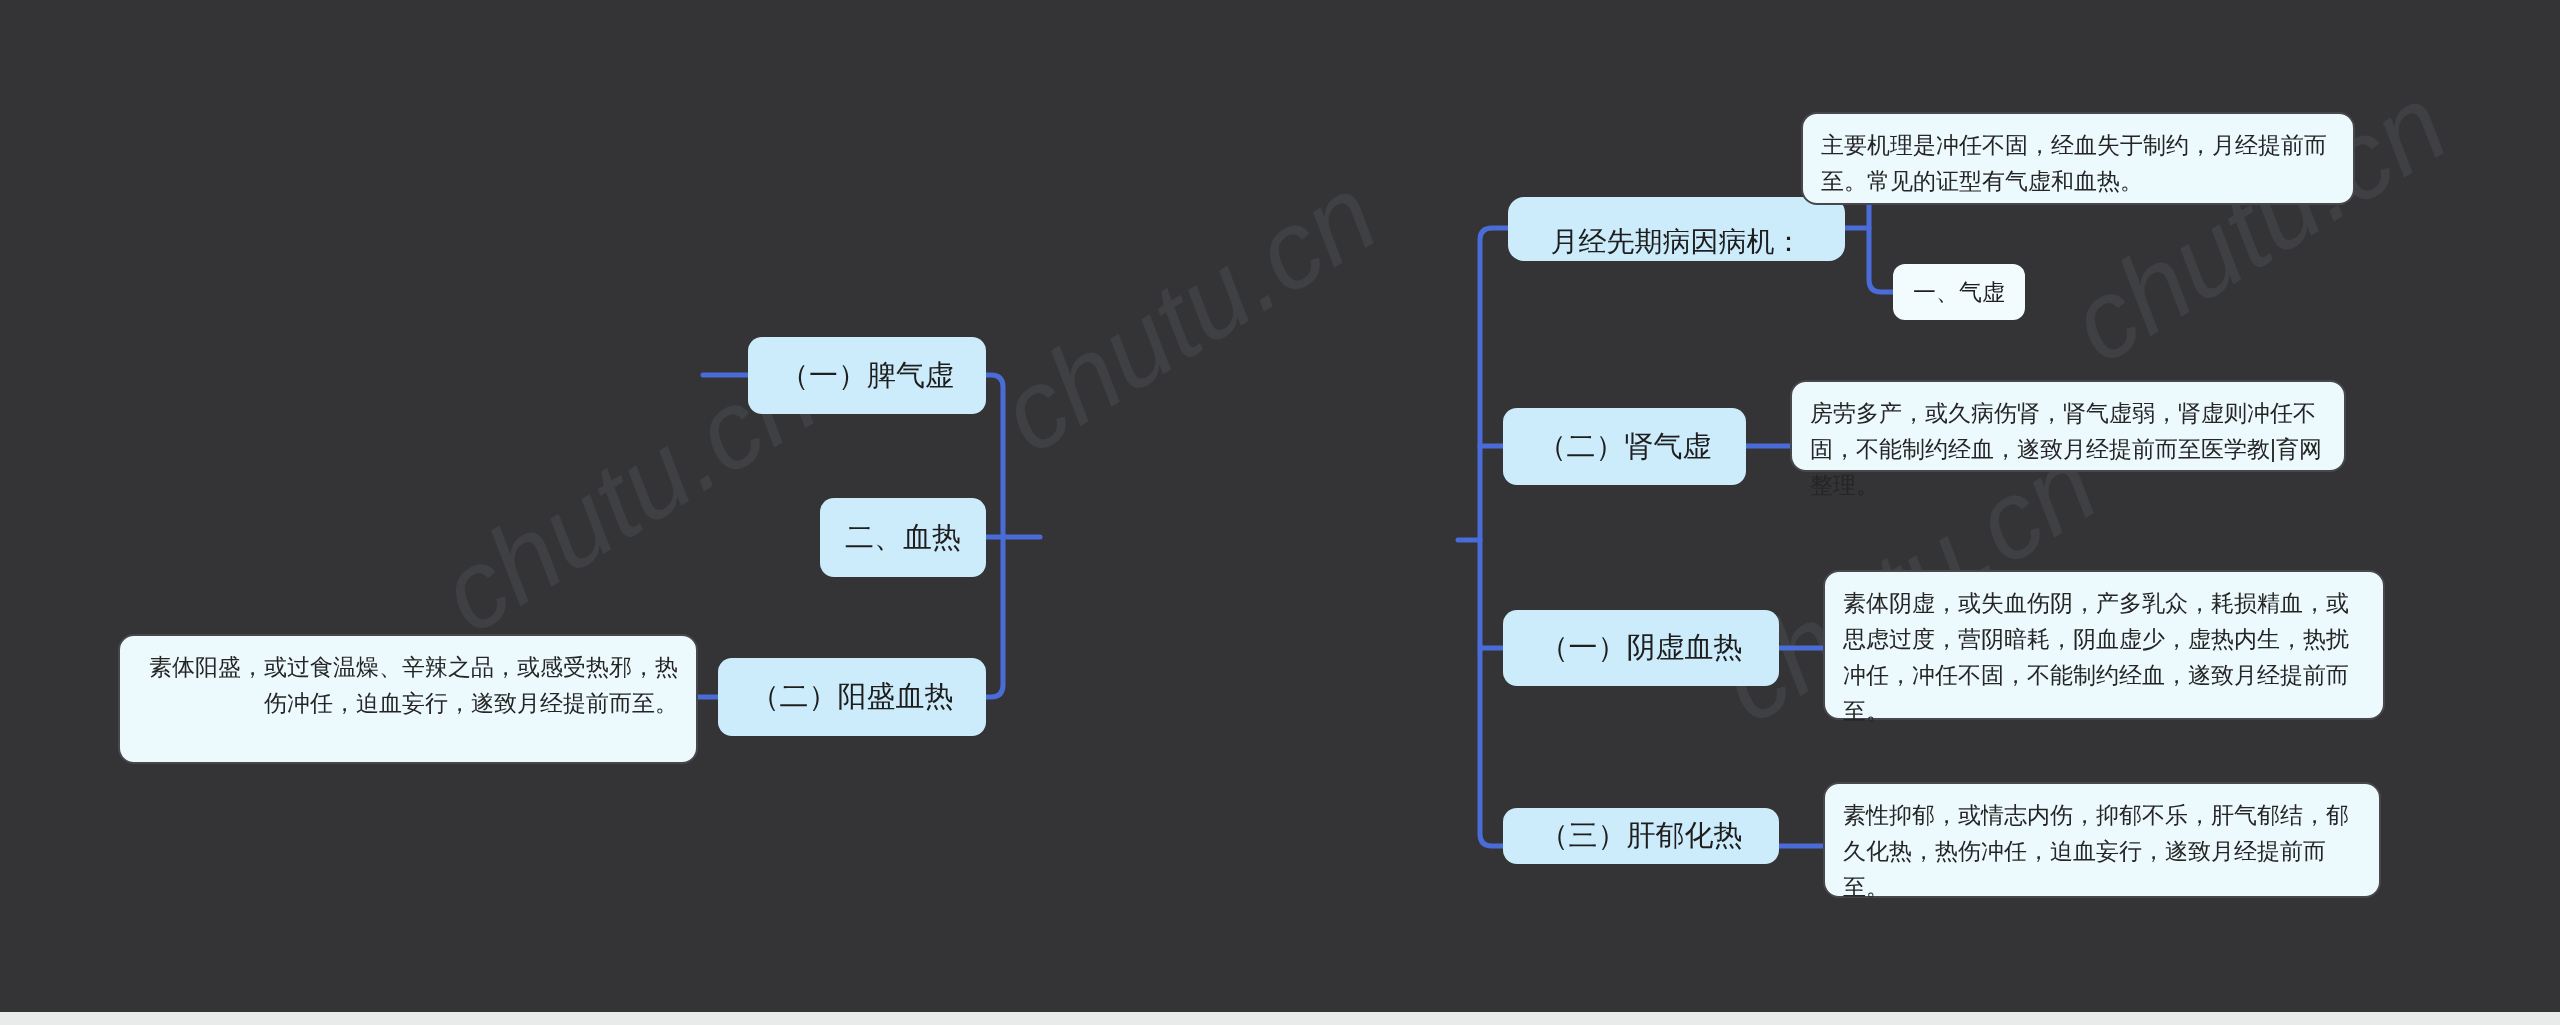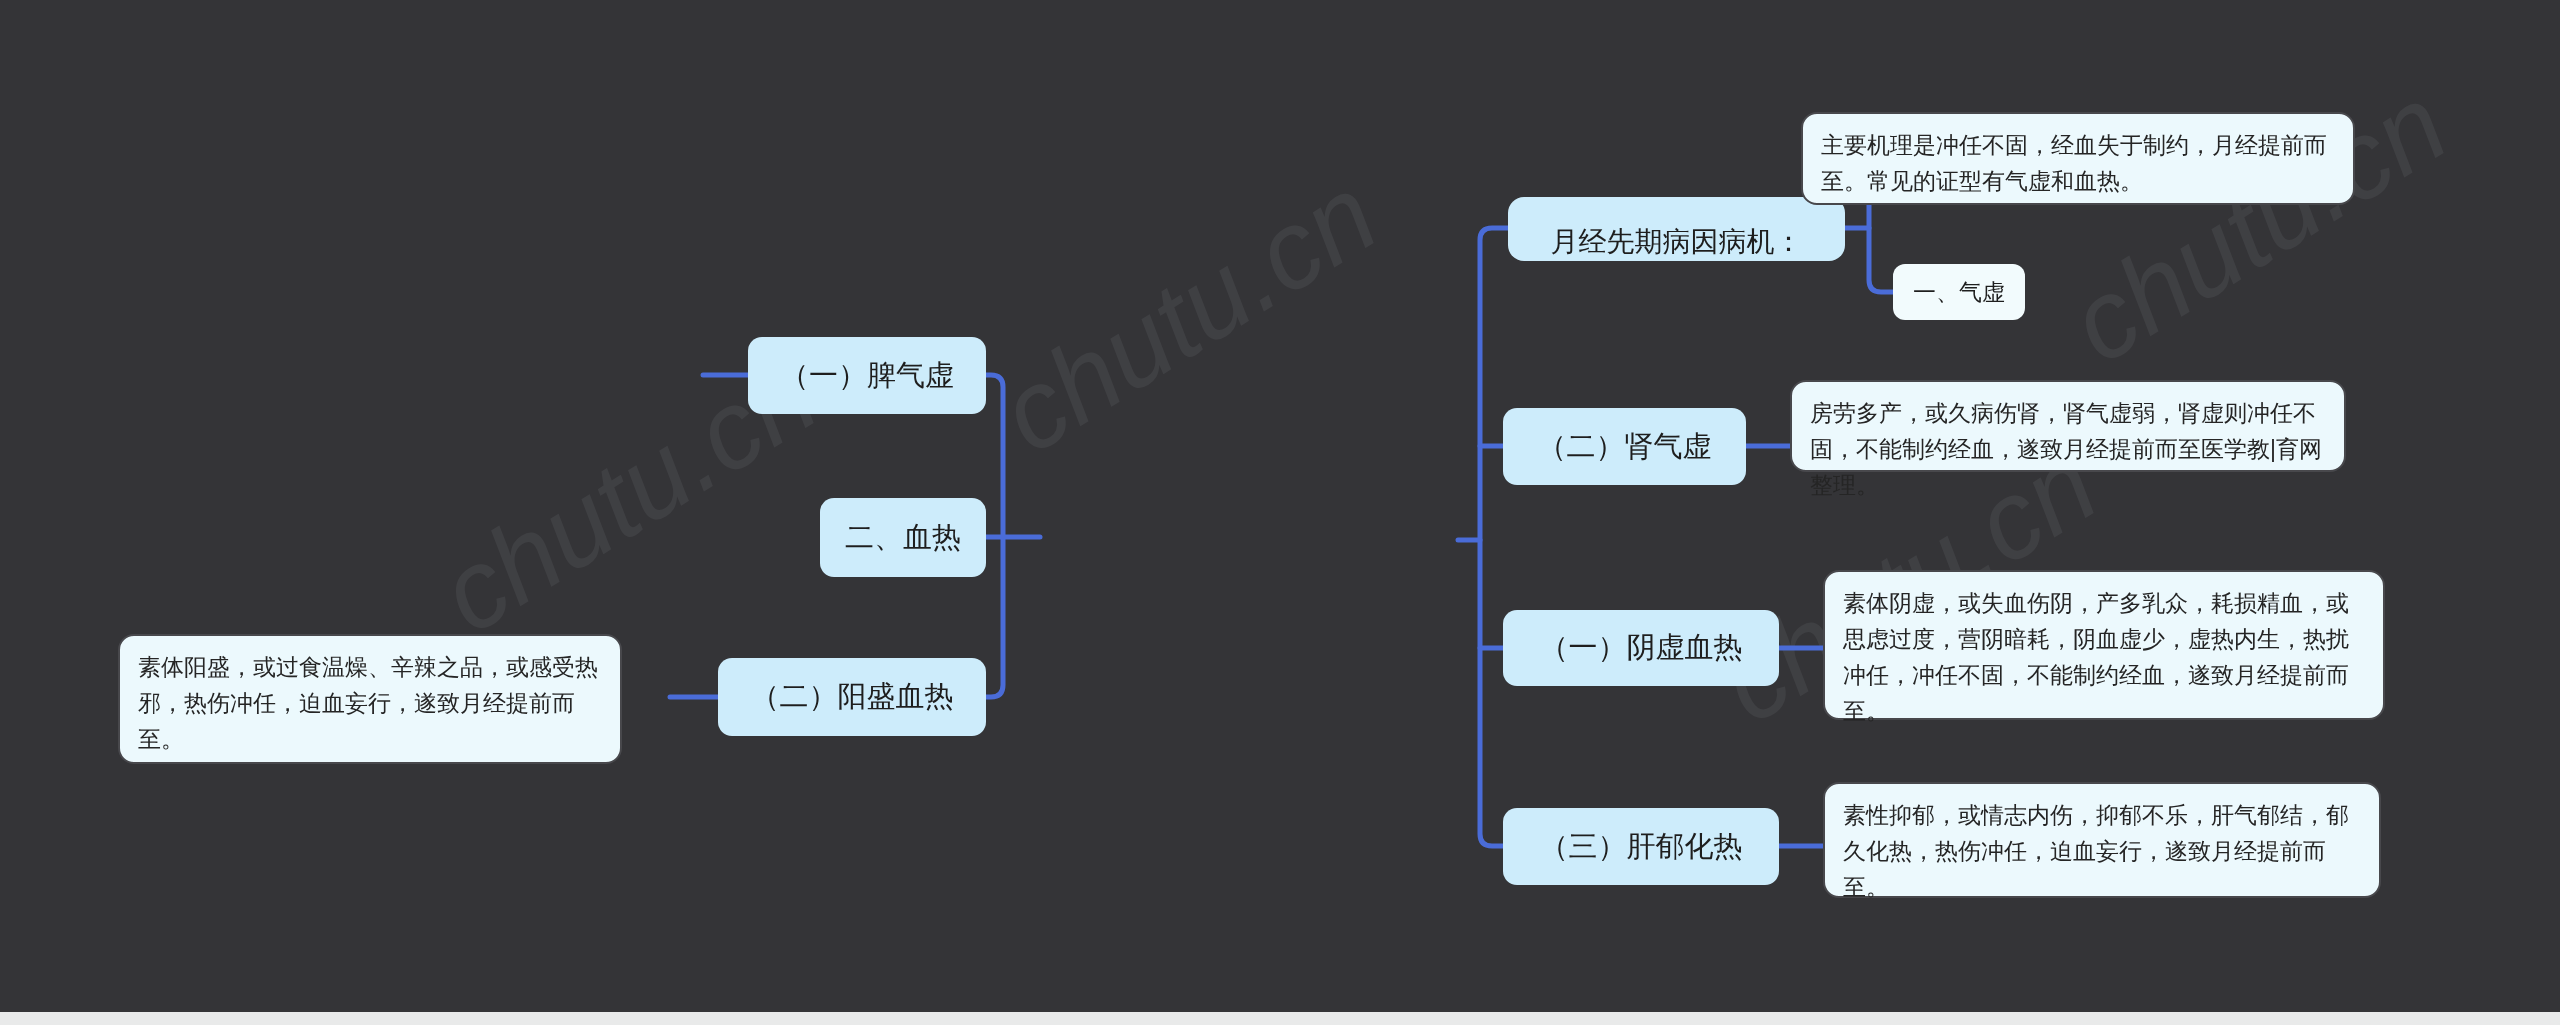"素体阳盛，或过食温燥、辛辣之品，或感受热邪，热伤冲任，迫血妄行，遂致月经提前而至" div.box { text-align: none -> right; width: 504px -> 580px }
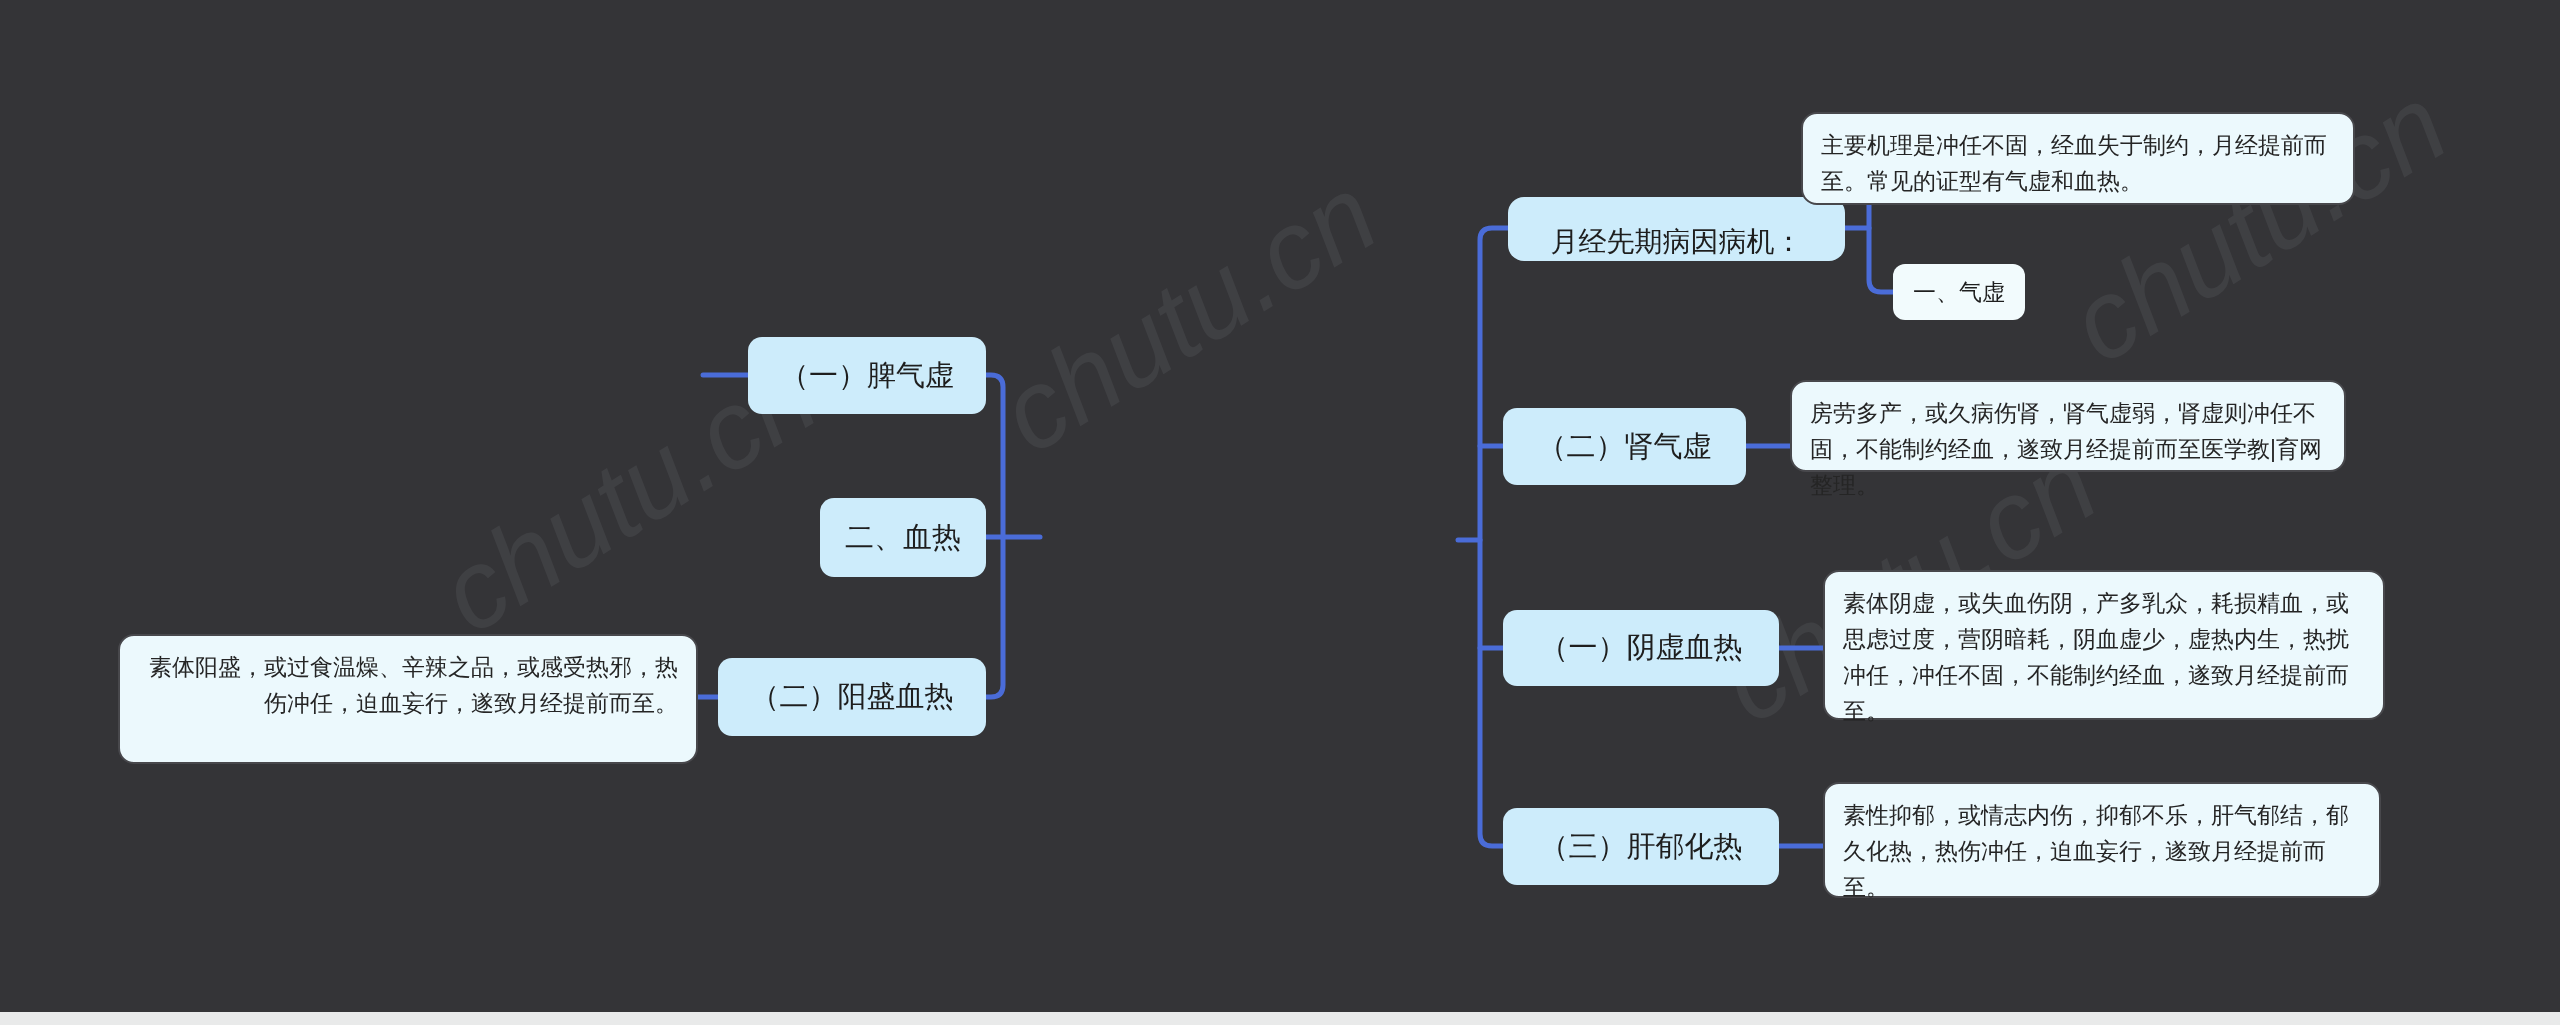"（三）肝郁化热" div.box { height: 77px -> 56px }
